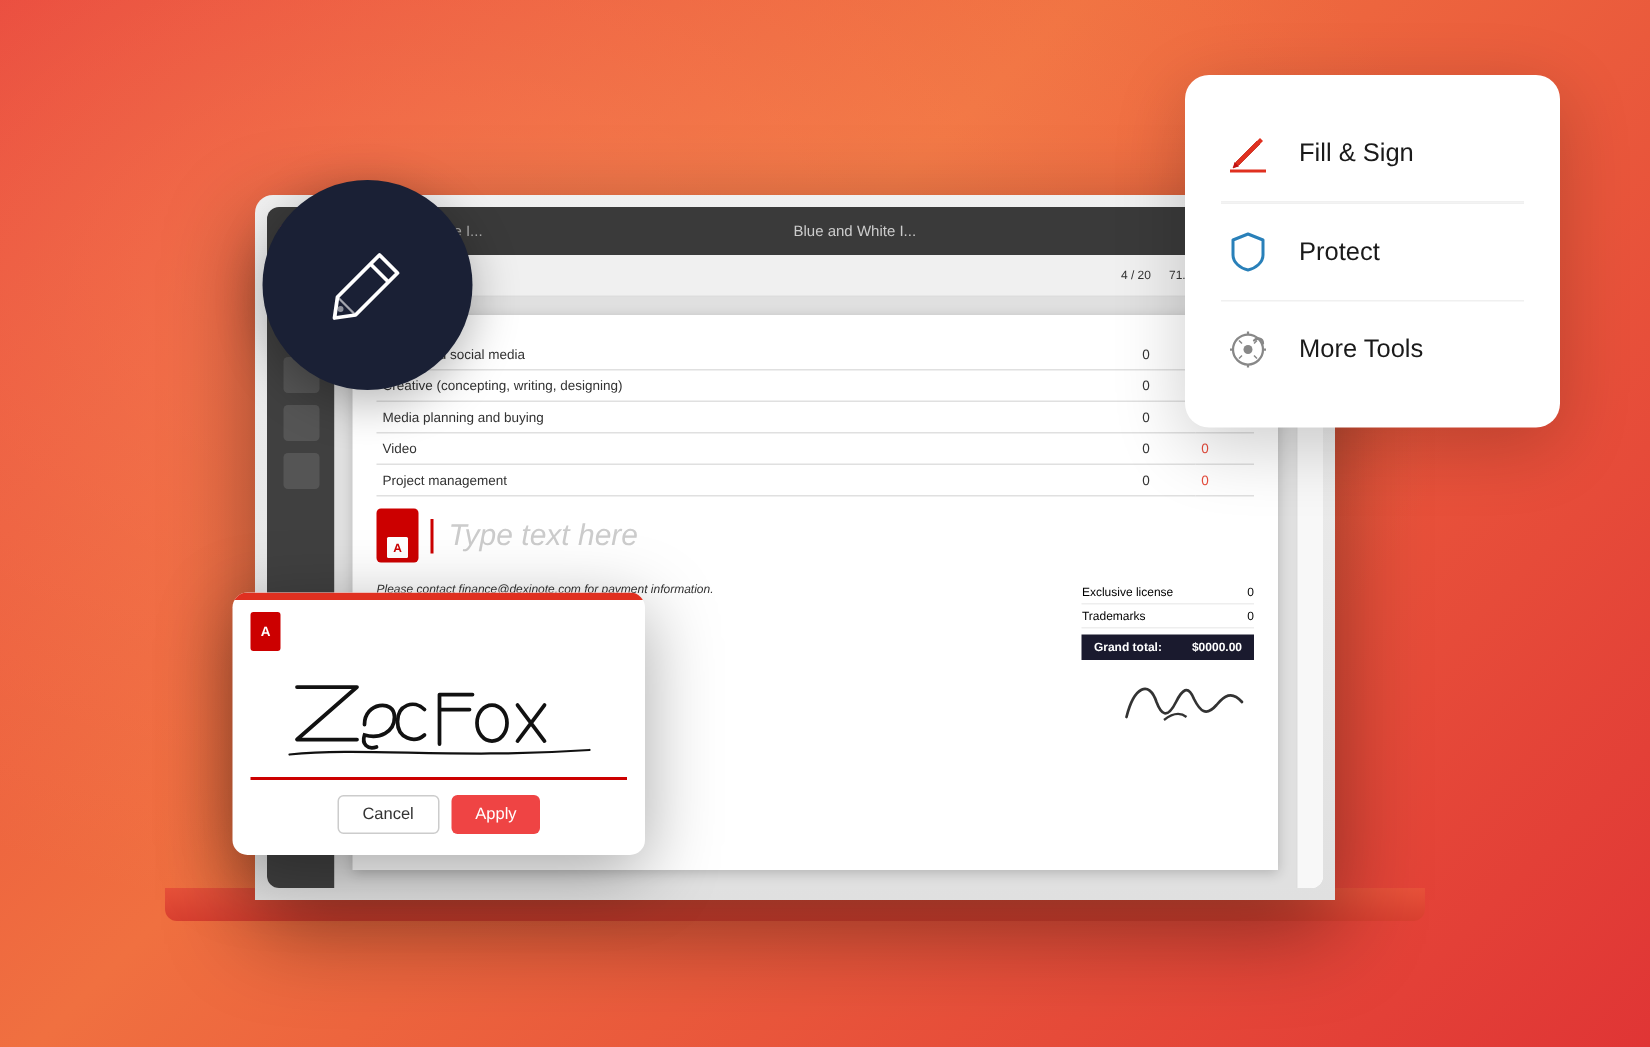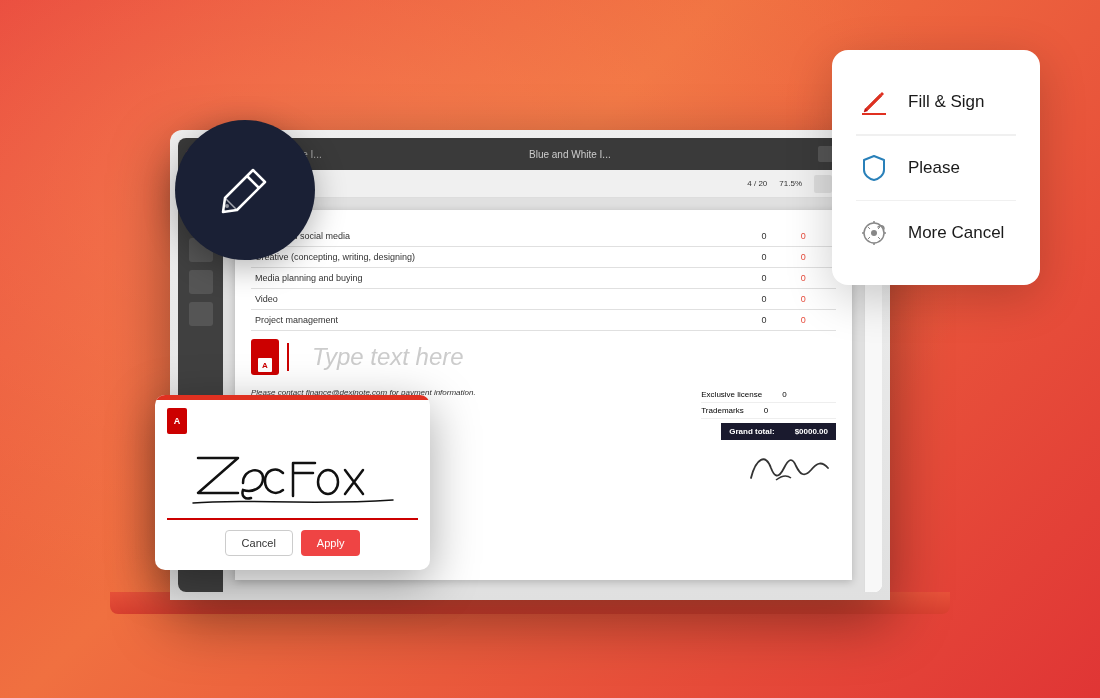"Fill & Sign" .dropdown-card { width: 208px -> 250px }
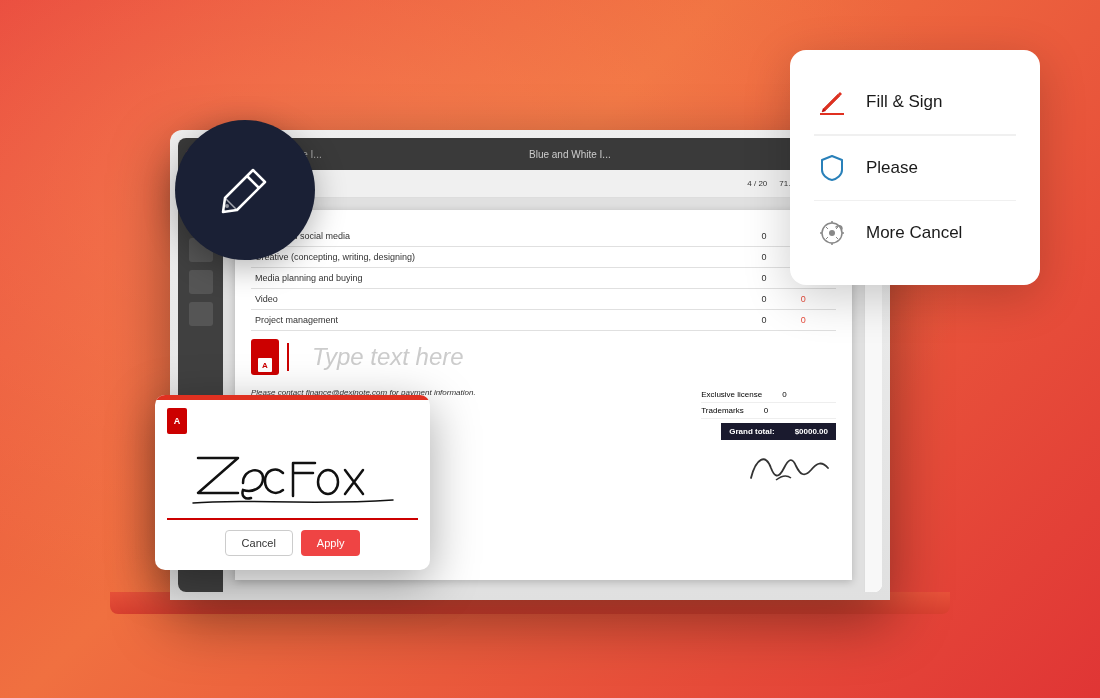"Please" span.menu-label { text: Please -> Protect }
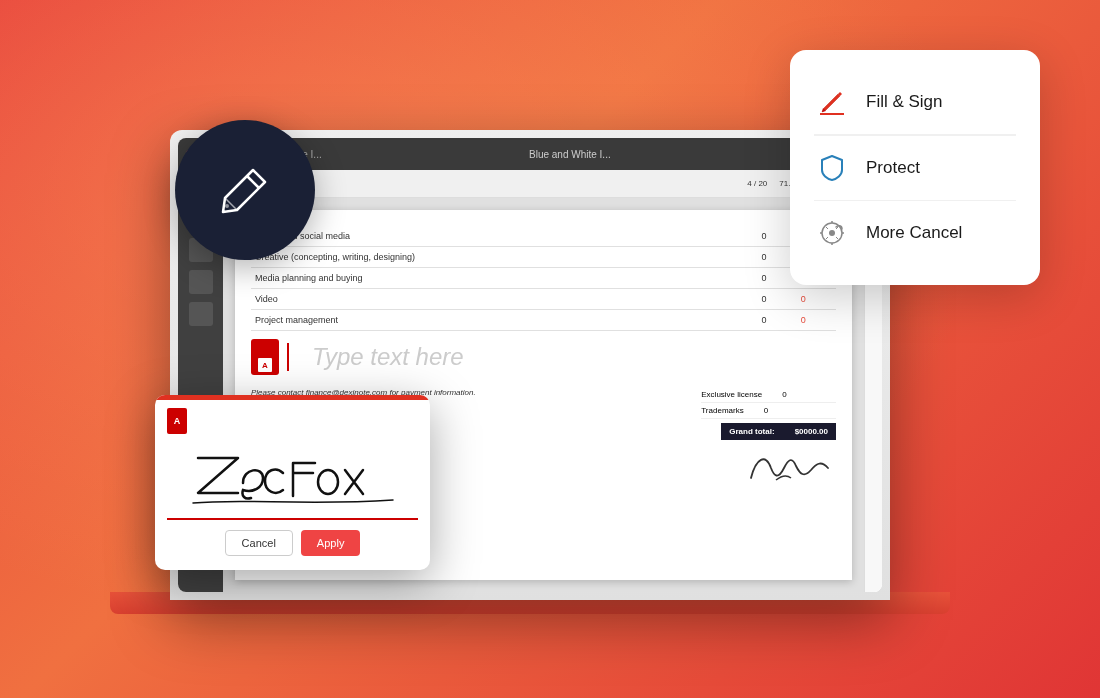"More Cancel" span.menu-label { text: Cancel -> Tools }
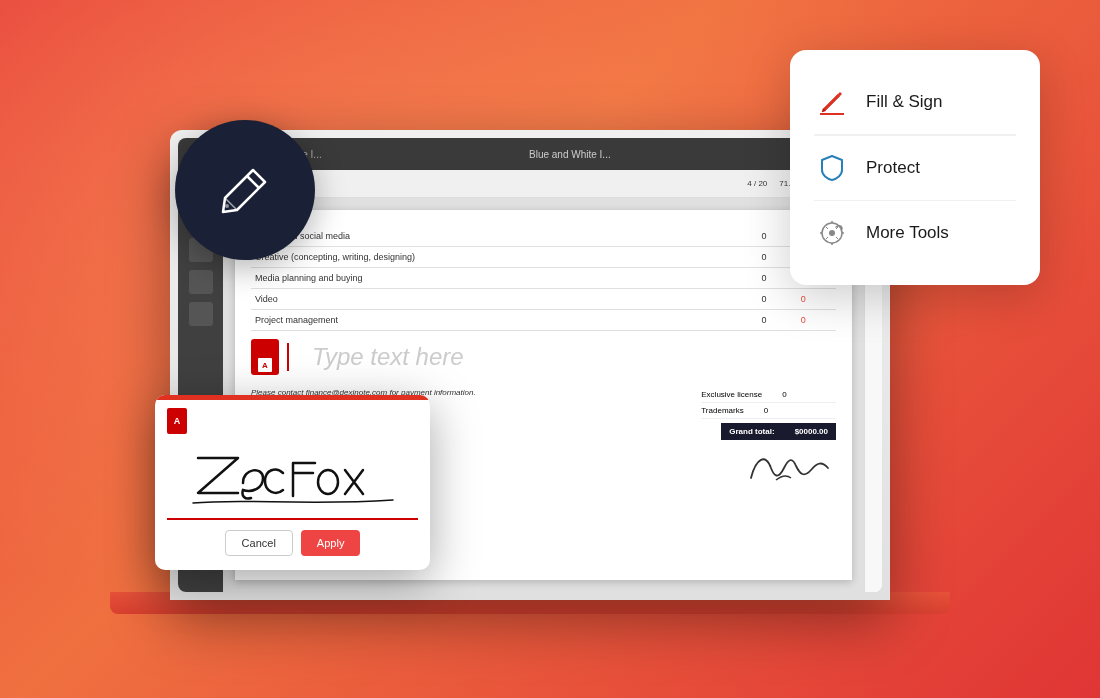"Type text here" .type-text-placeholder { font-size: 24px -> 20px; padding-left: 23px -> 10px }
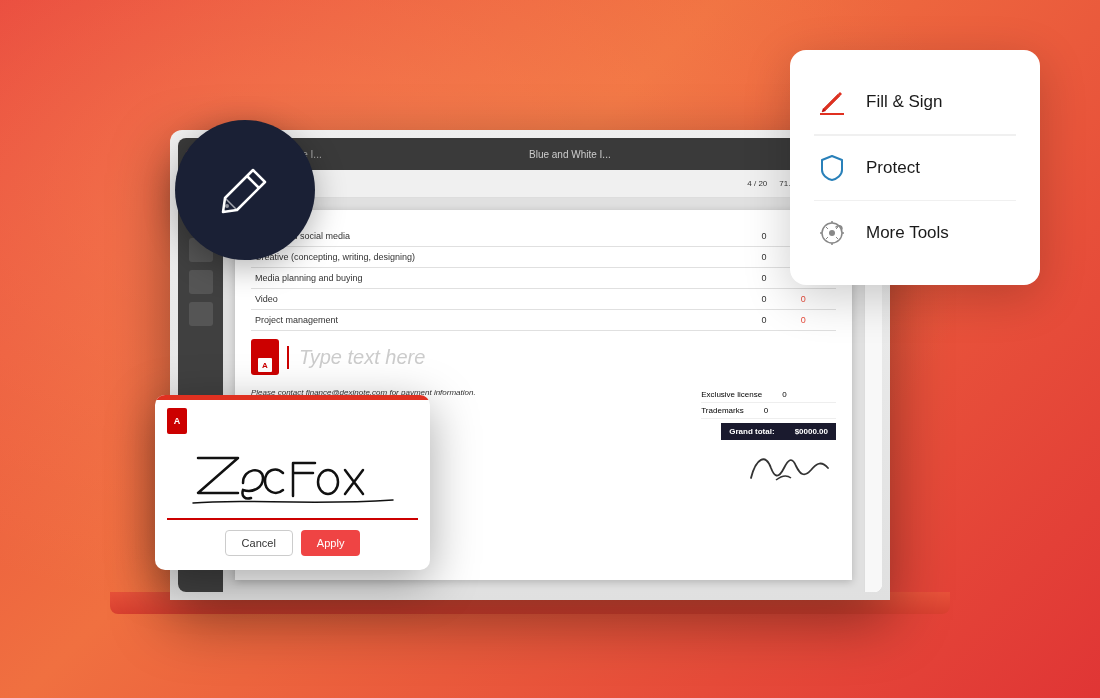"Exclusive license" .totals-row { justify-content: flex-start -> space-between }
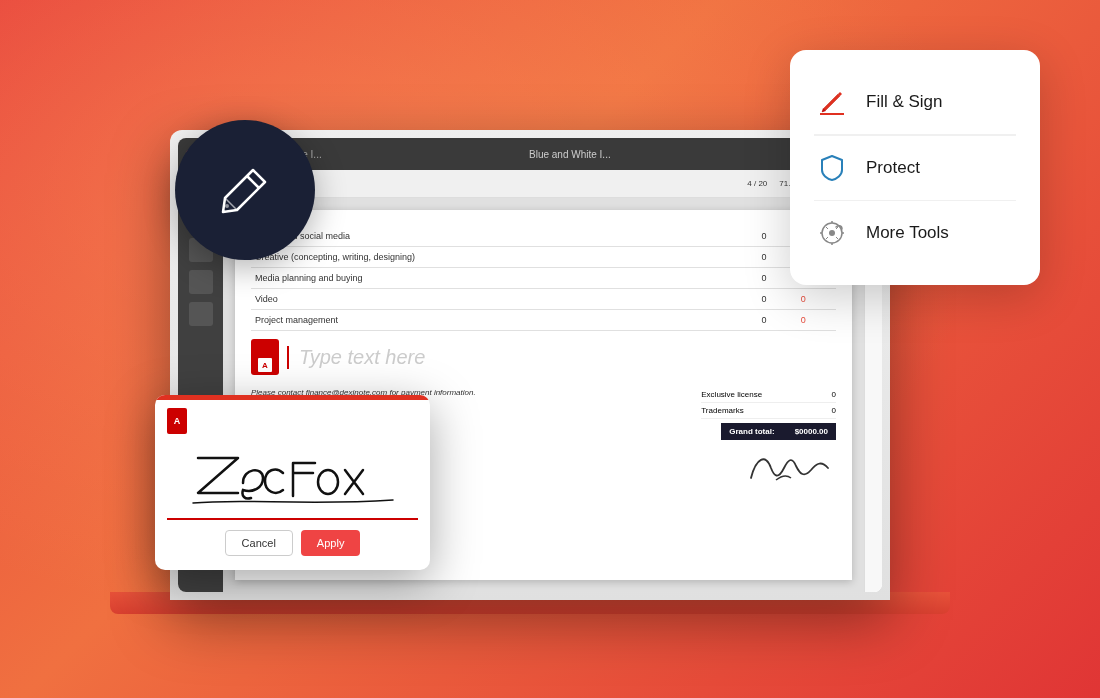"Grand total:" .grand-total-row { margin-left: 20px -> none }
